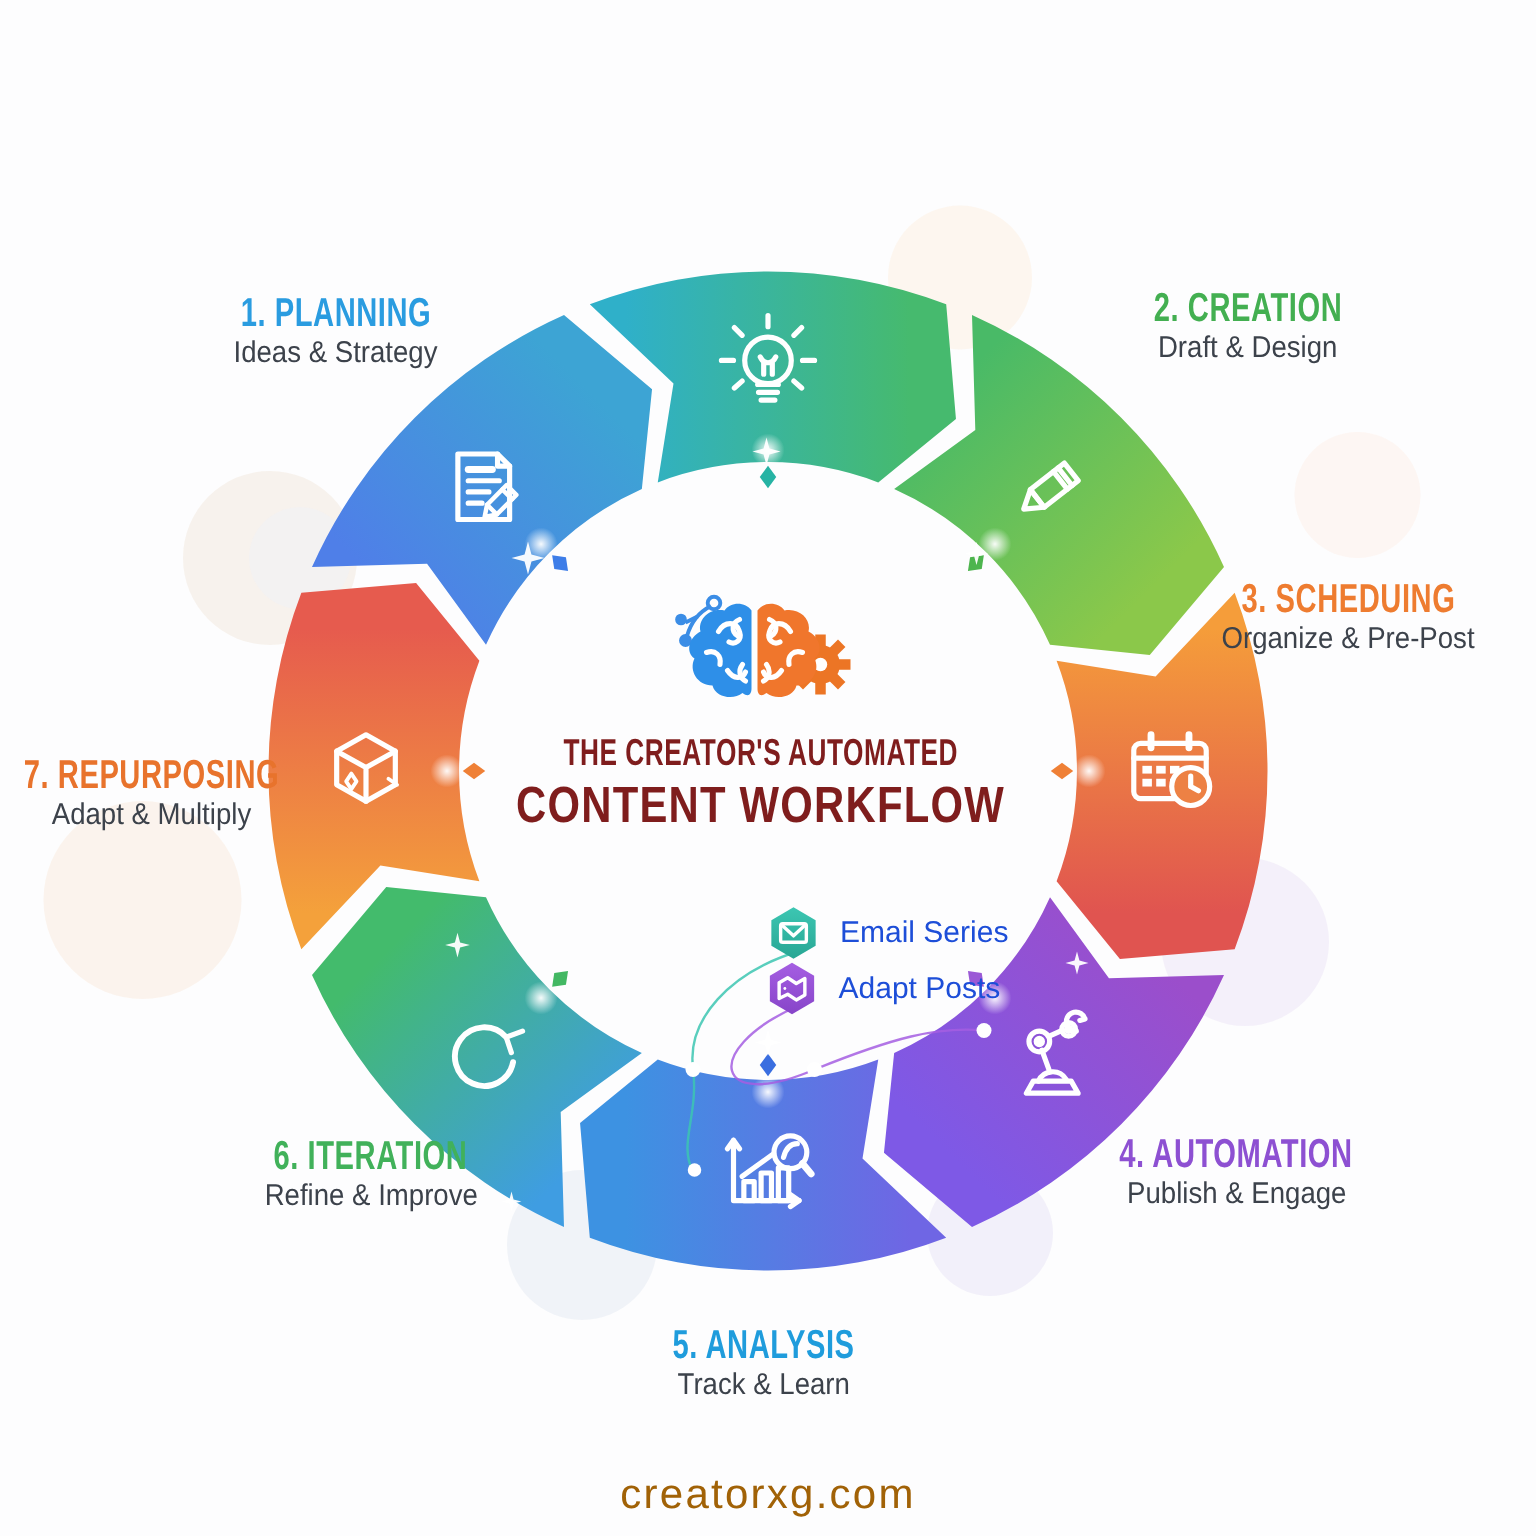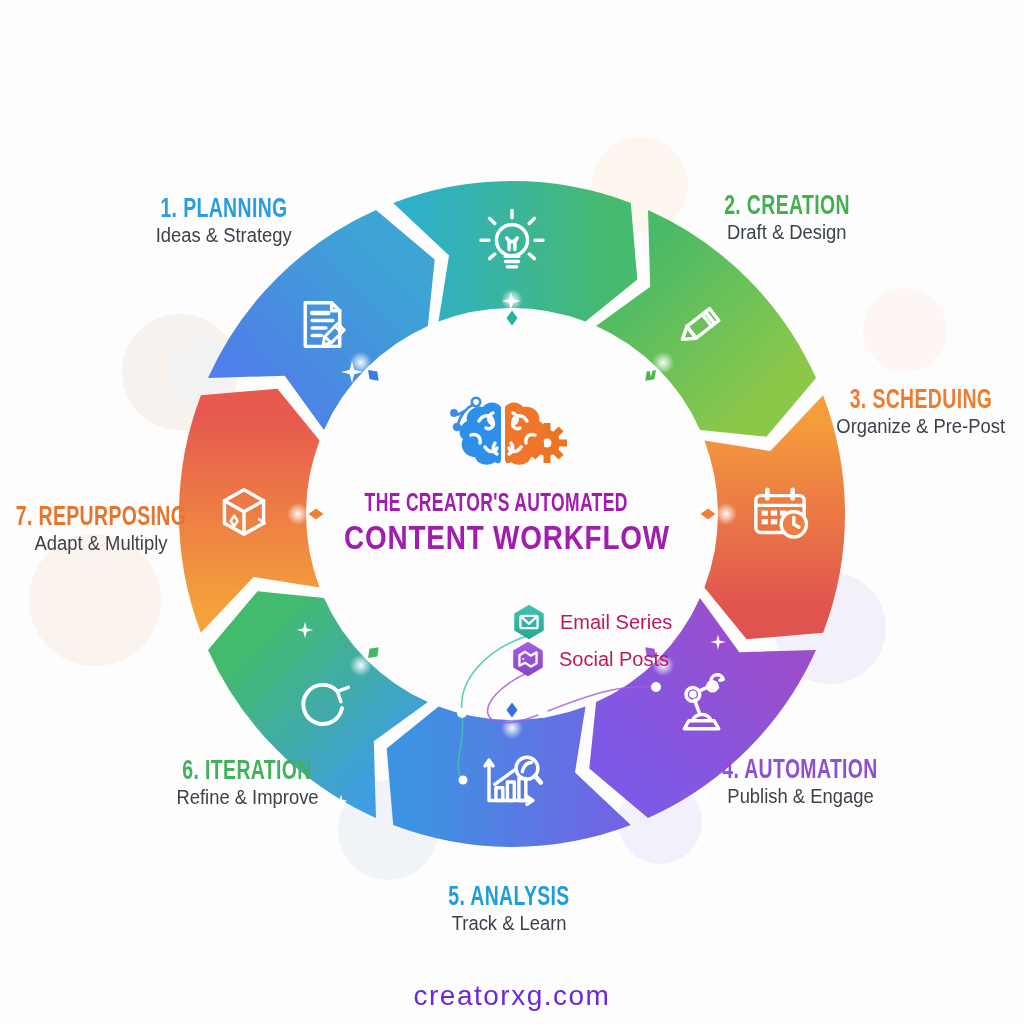"2. CREATION" .s2 { left: 787px -> 832px }
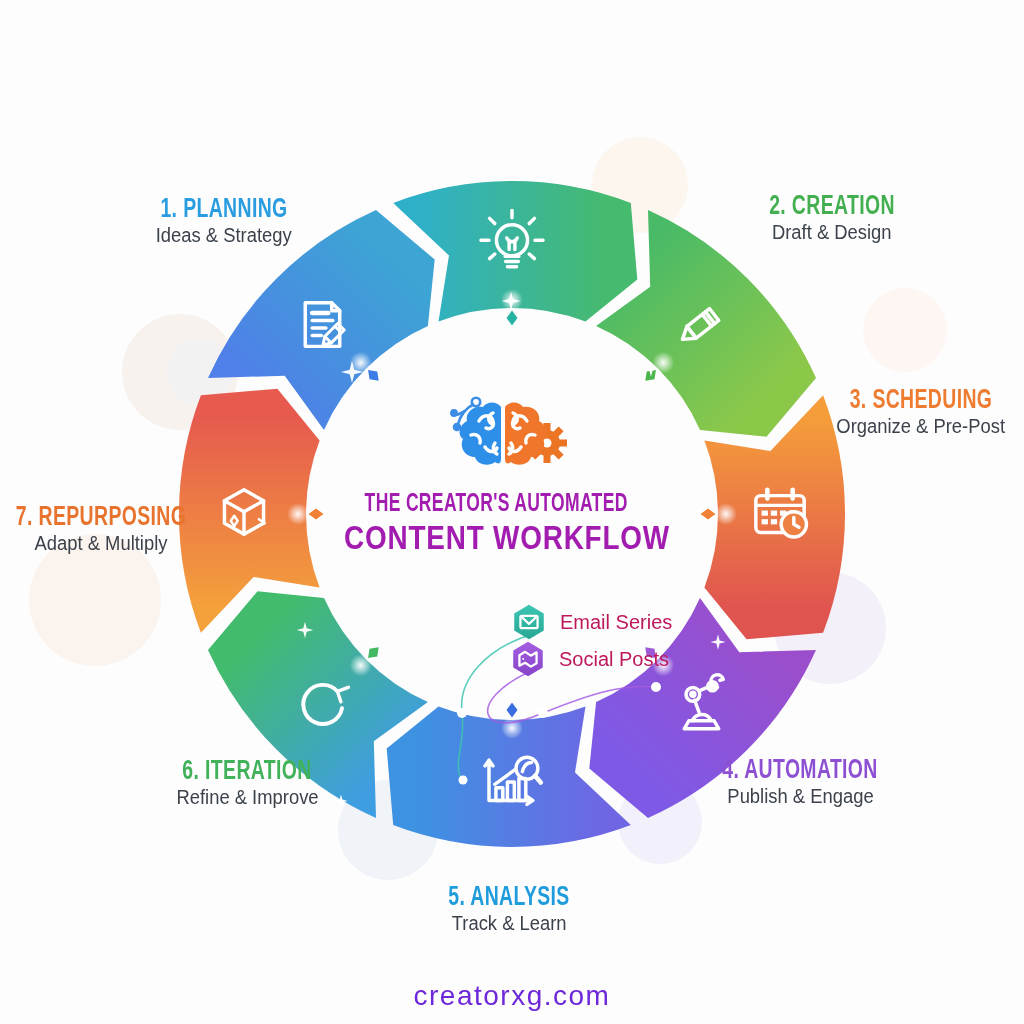"3. SCHEDUING" .s3 { left: 921px -> 899px }
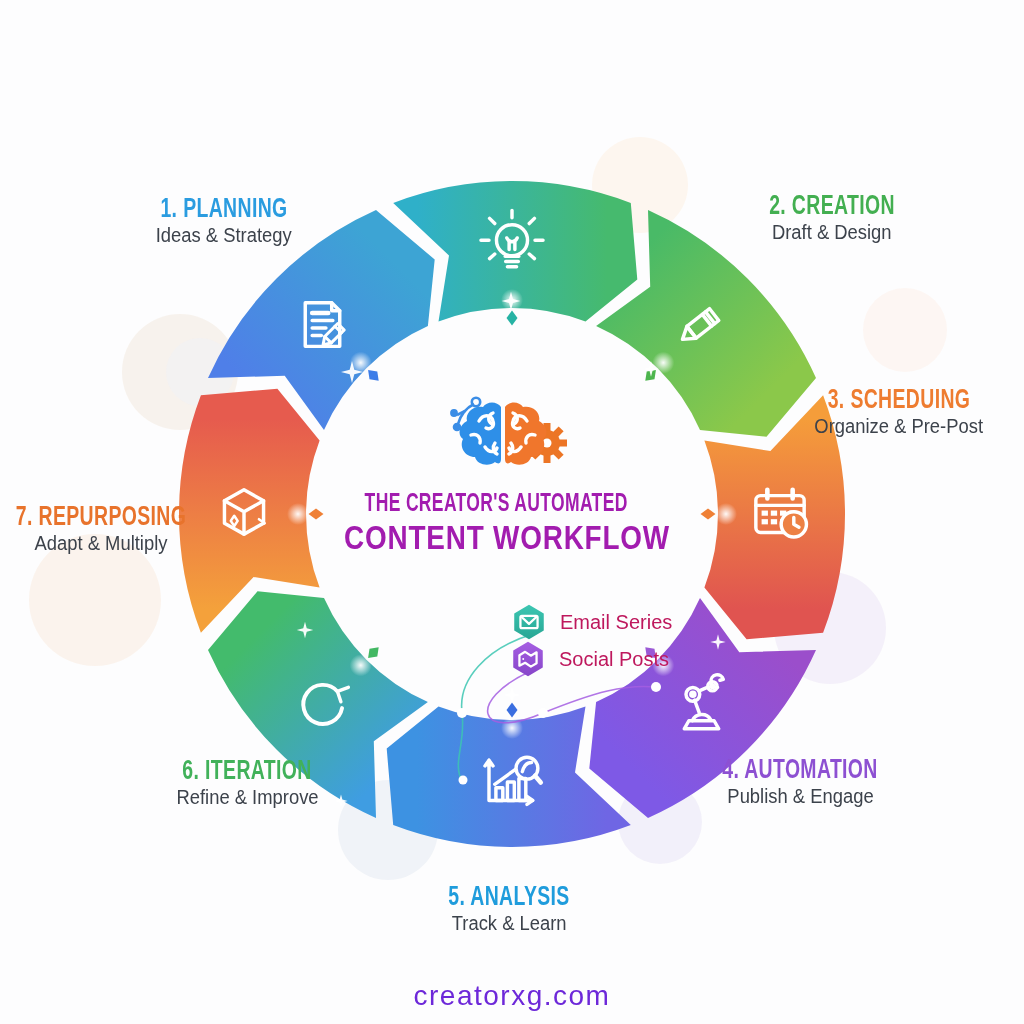"THE CREATOR'S AUTOMATED" #center-title { color: #a21caf -> #7f1d1d; text-align: left -> center }
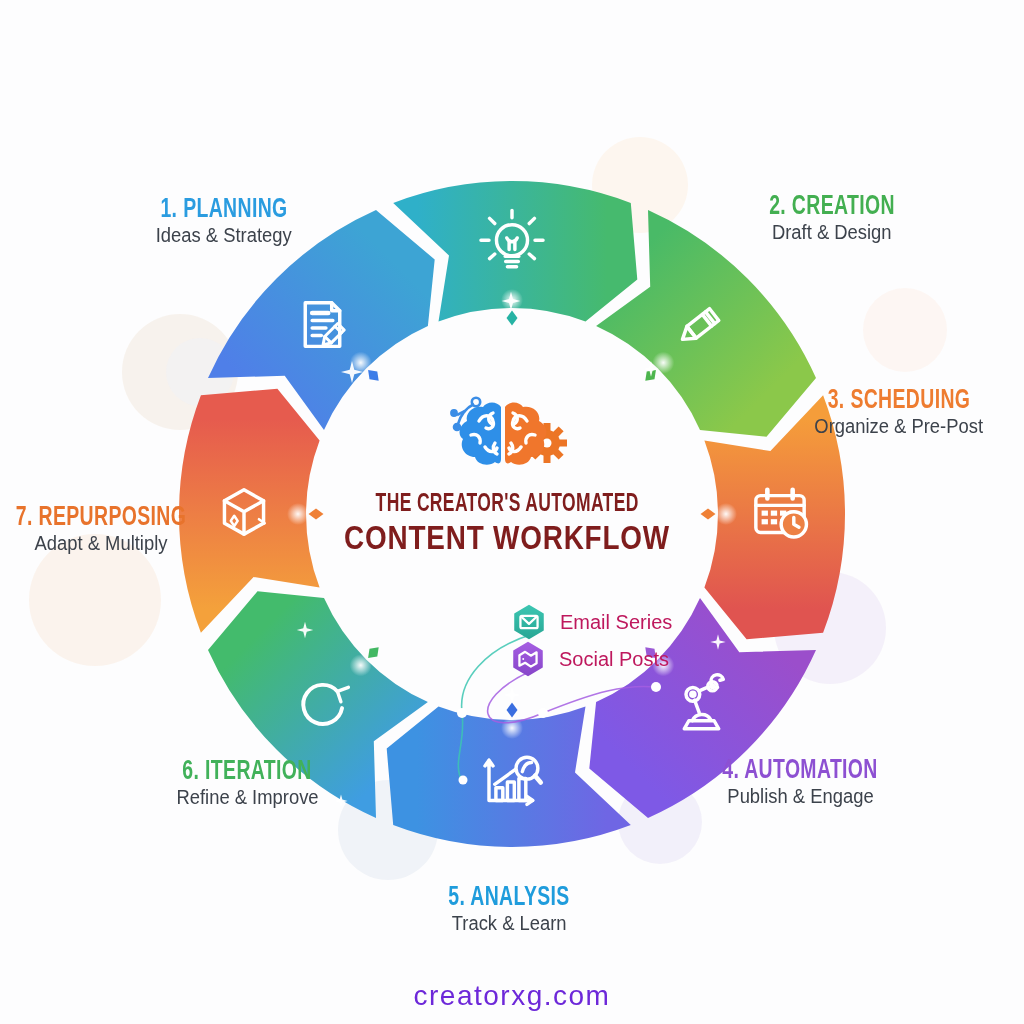"Email Series" .legend-label { color: #be185d -> #1d4ed8 }
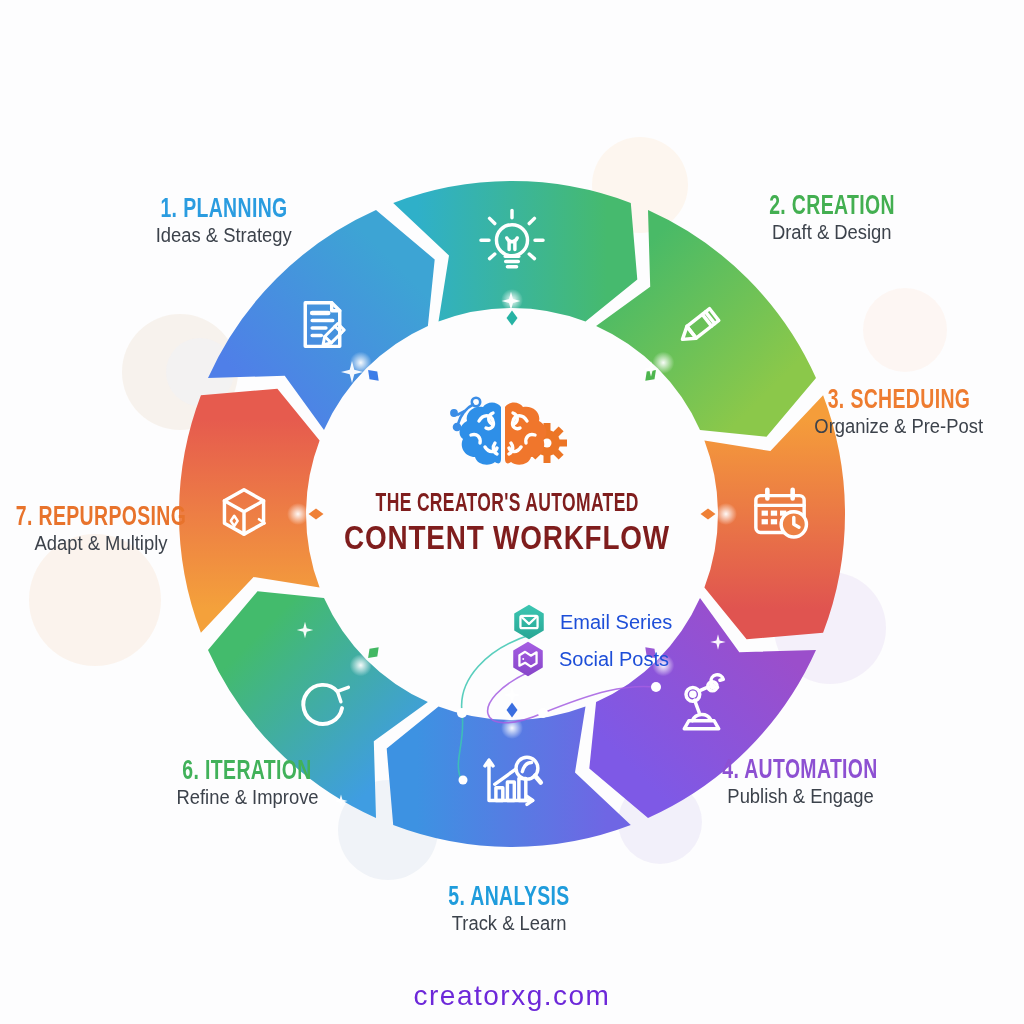"Social Posts" span.legend-label { text: Social -> Adapt }
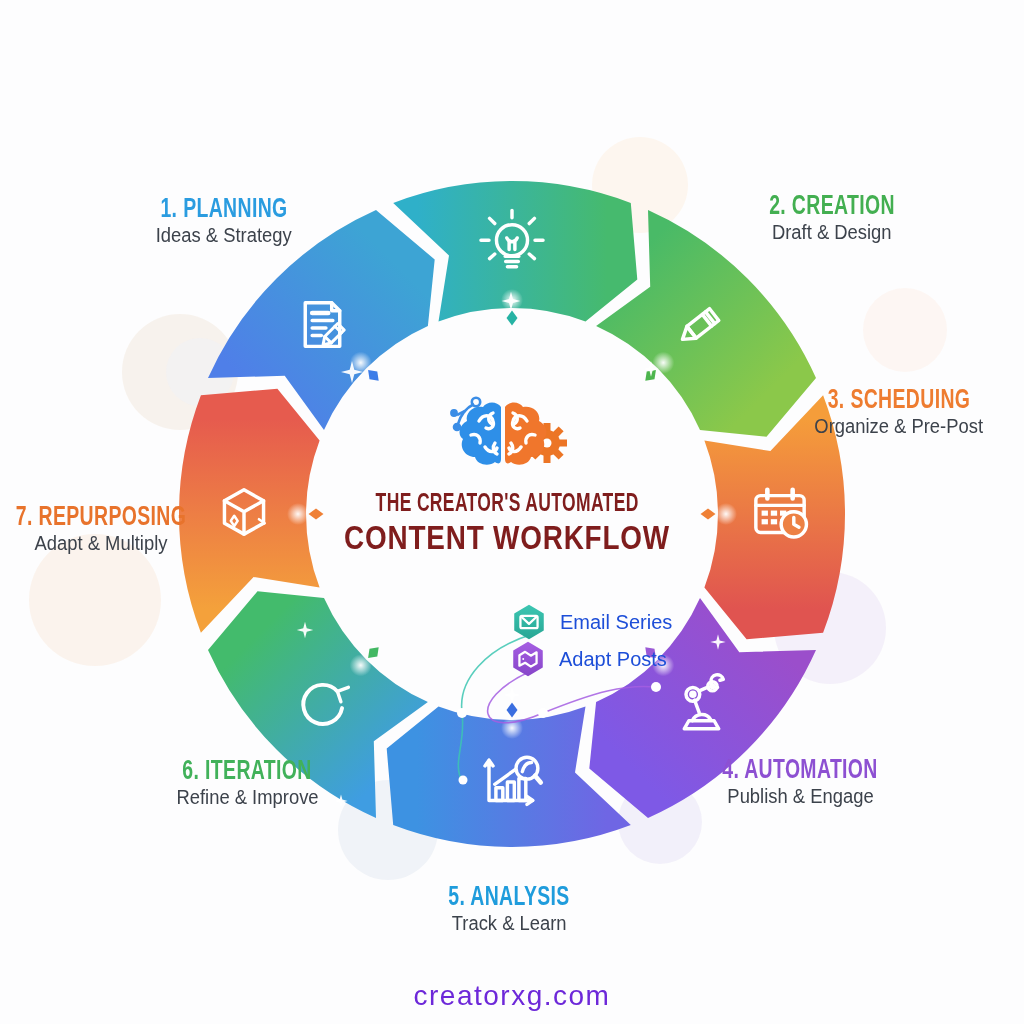"4. AUTOMATION" .s4 { left: 800px -> 824px }
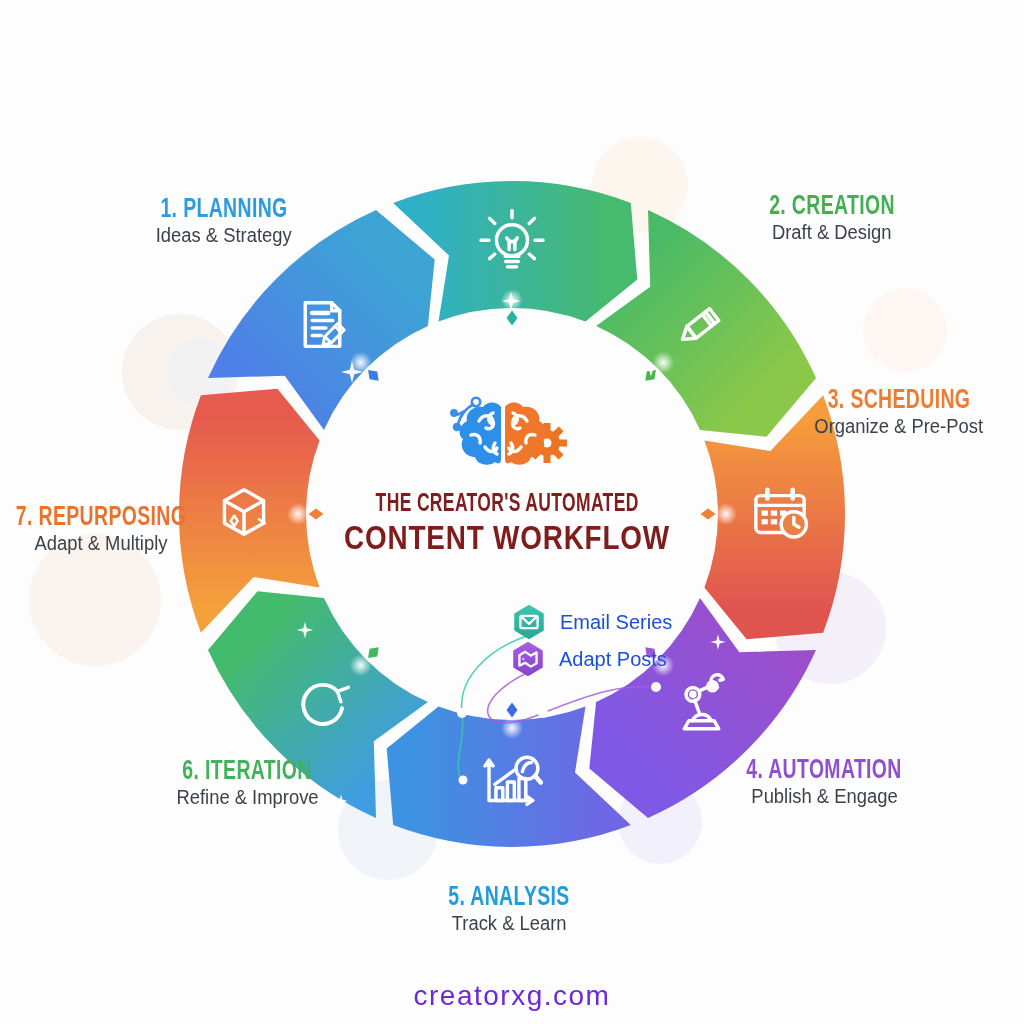"creatorxg.com" #footer { color: #6d28d9 -> #a16207 }
